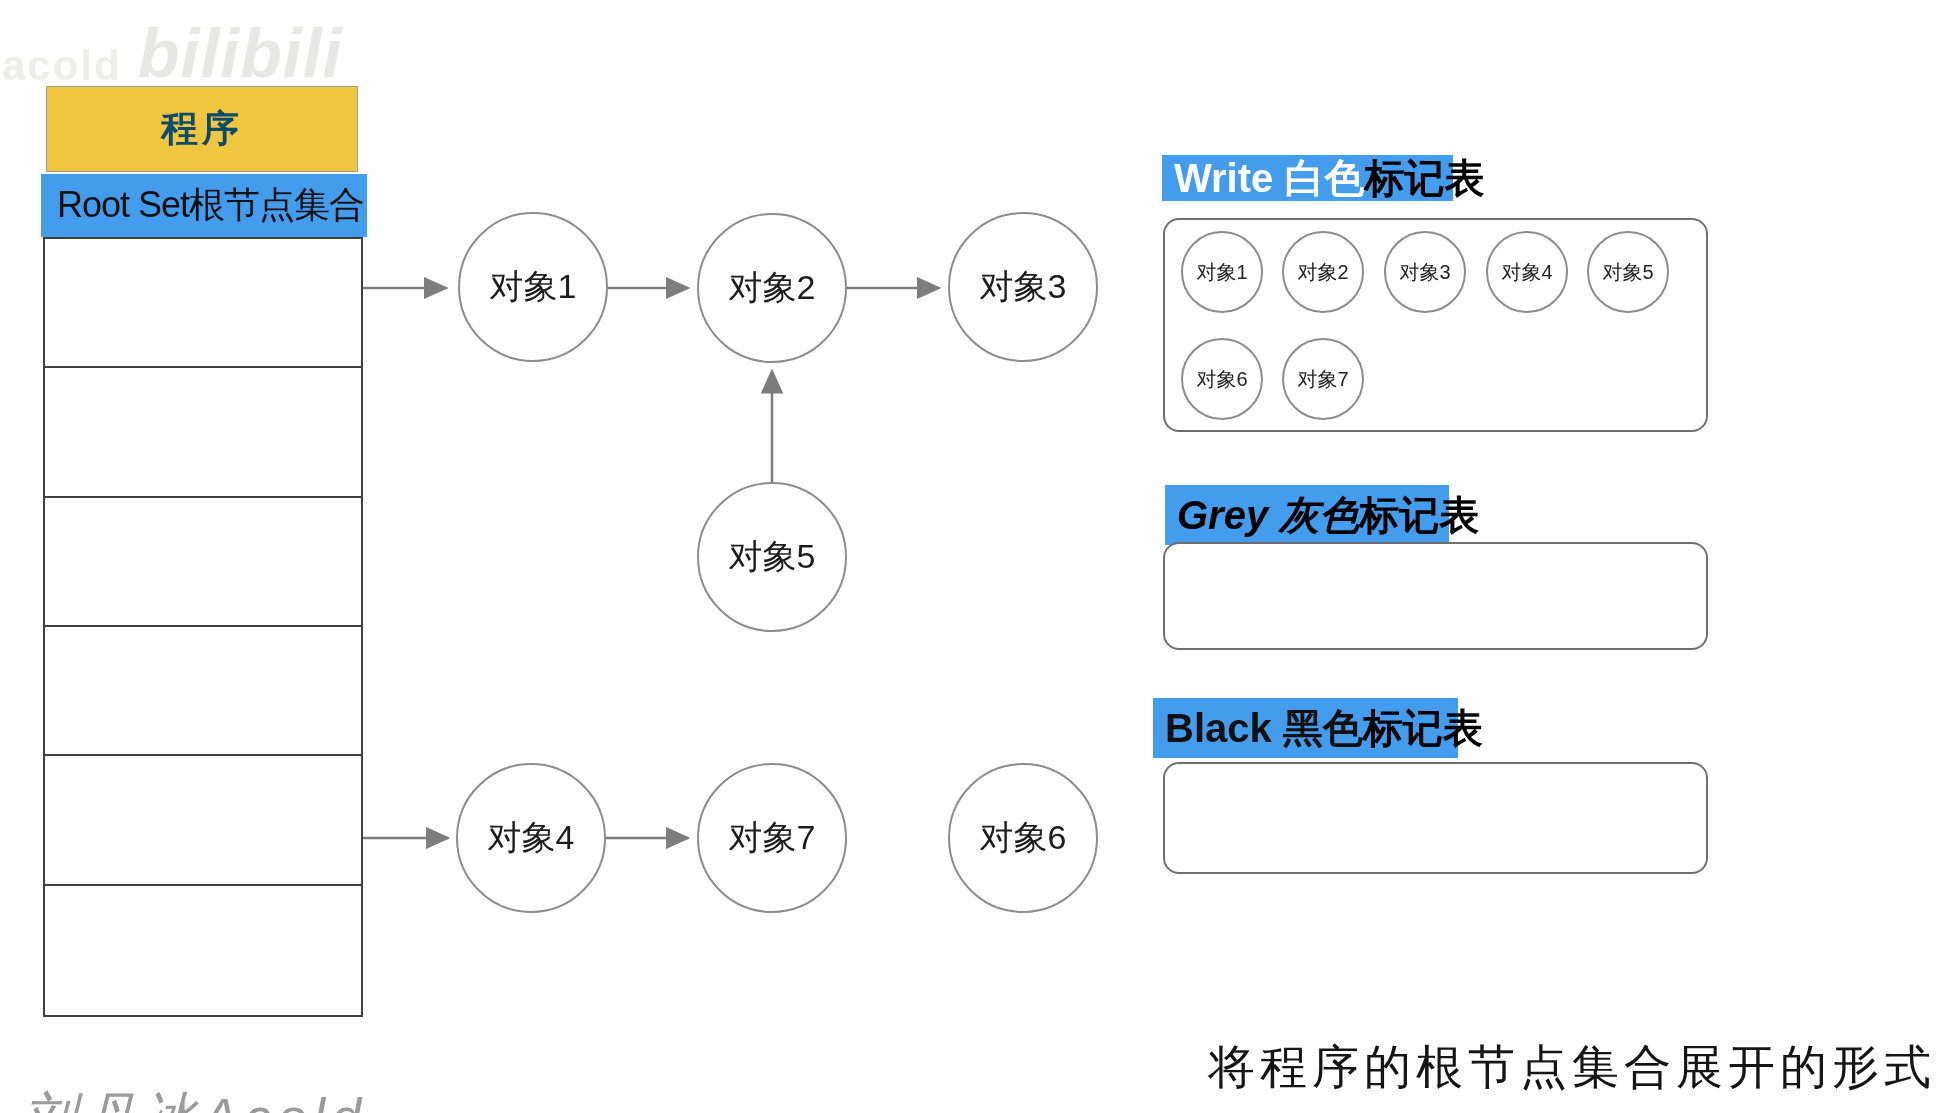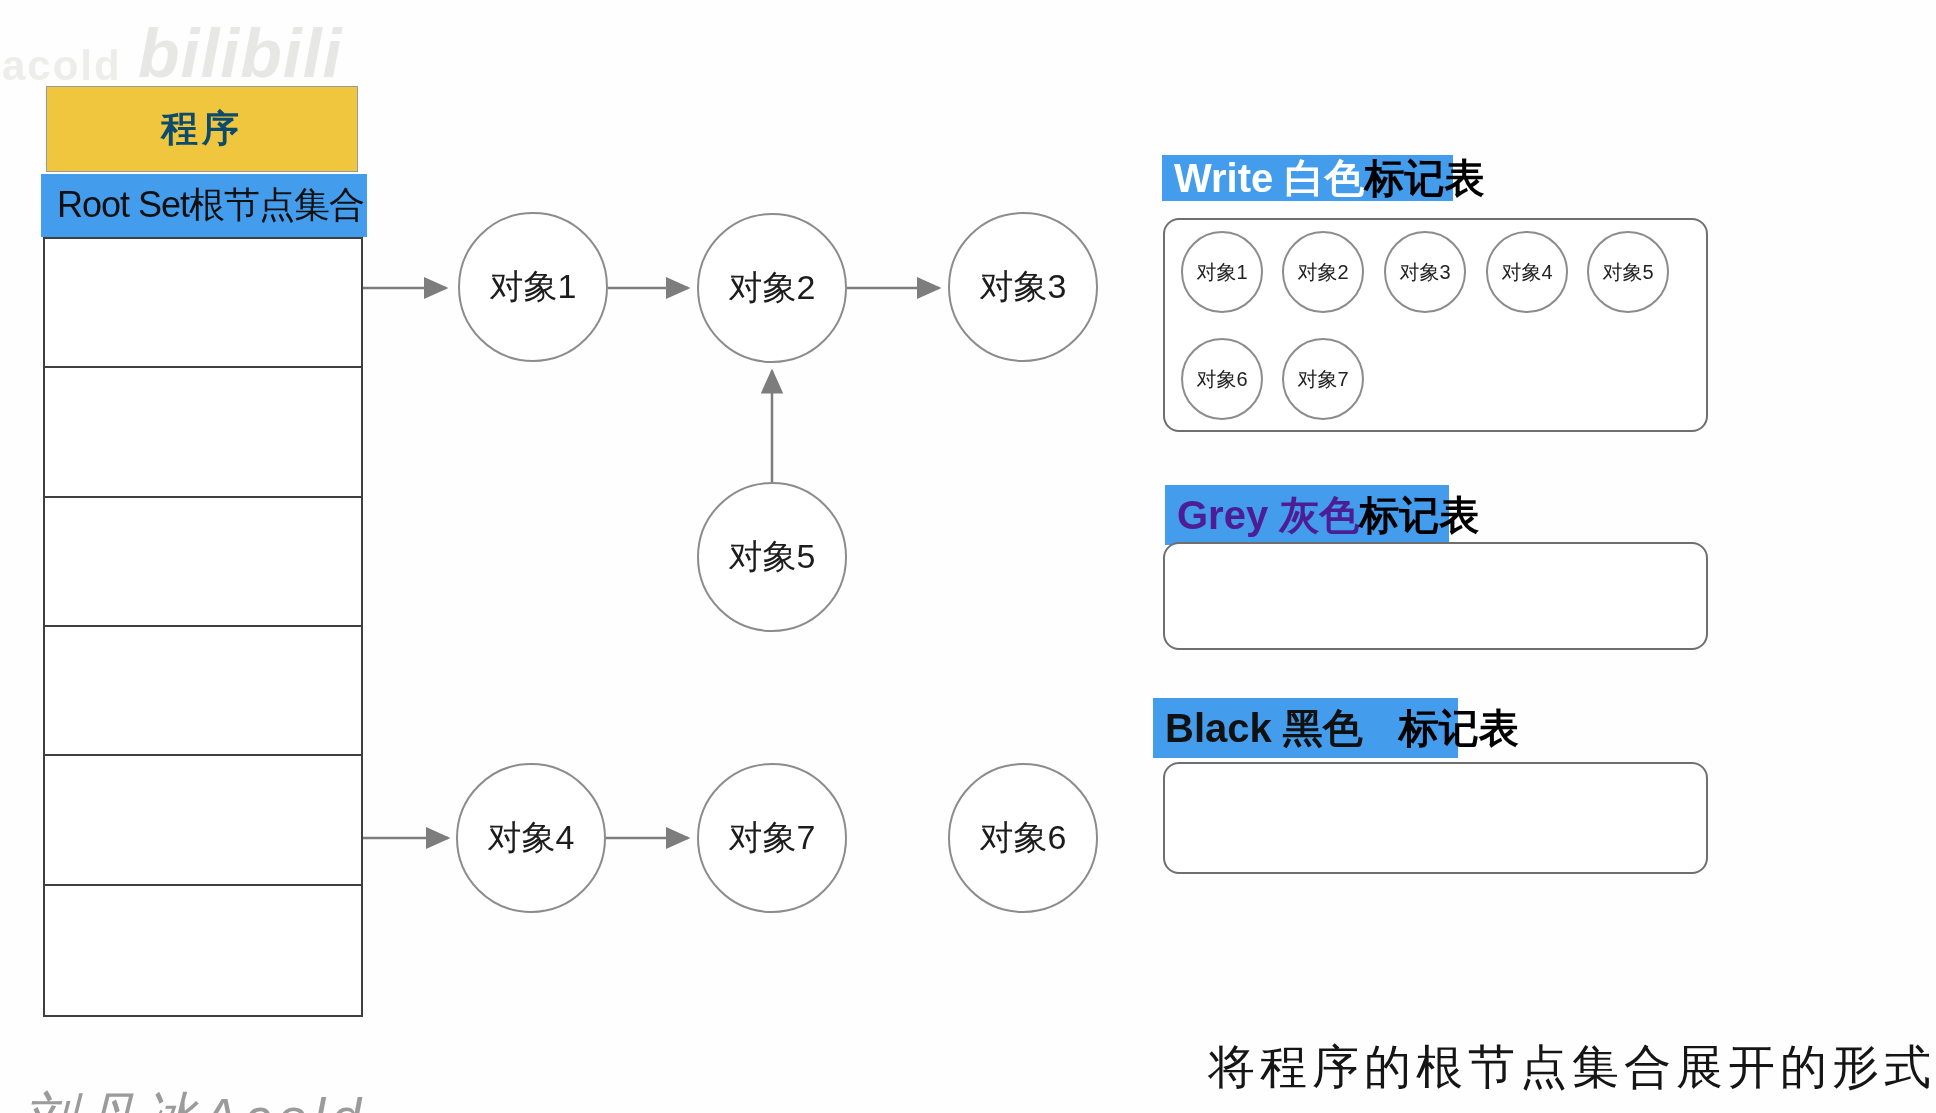"Grey 灰色" .t-en.grey { color: #4c1d95 -> #000000; font-style: none -> italic }
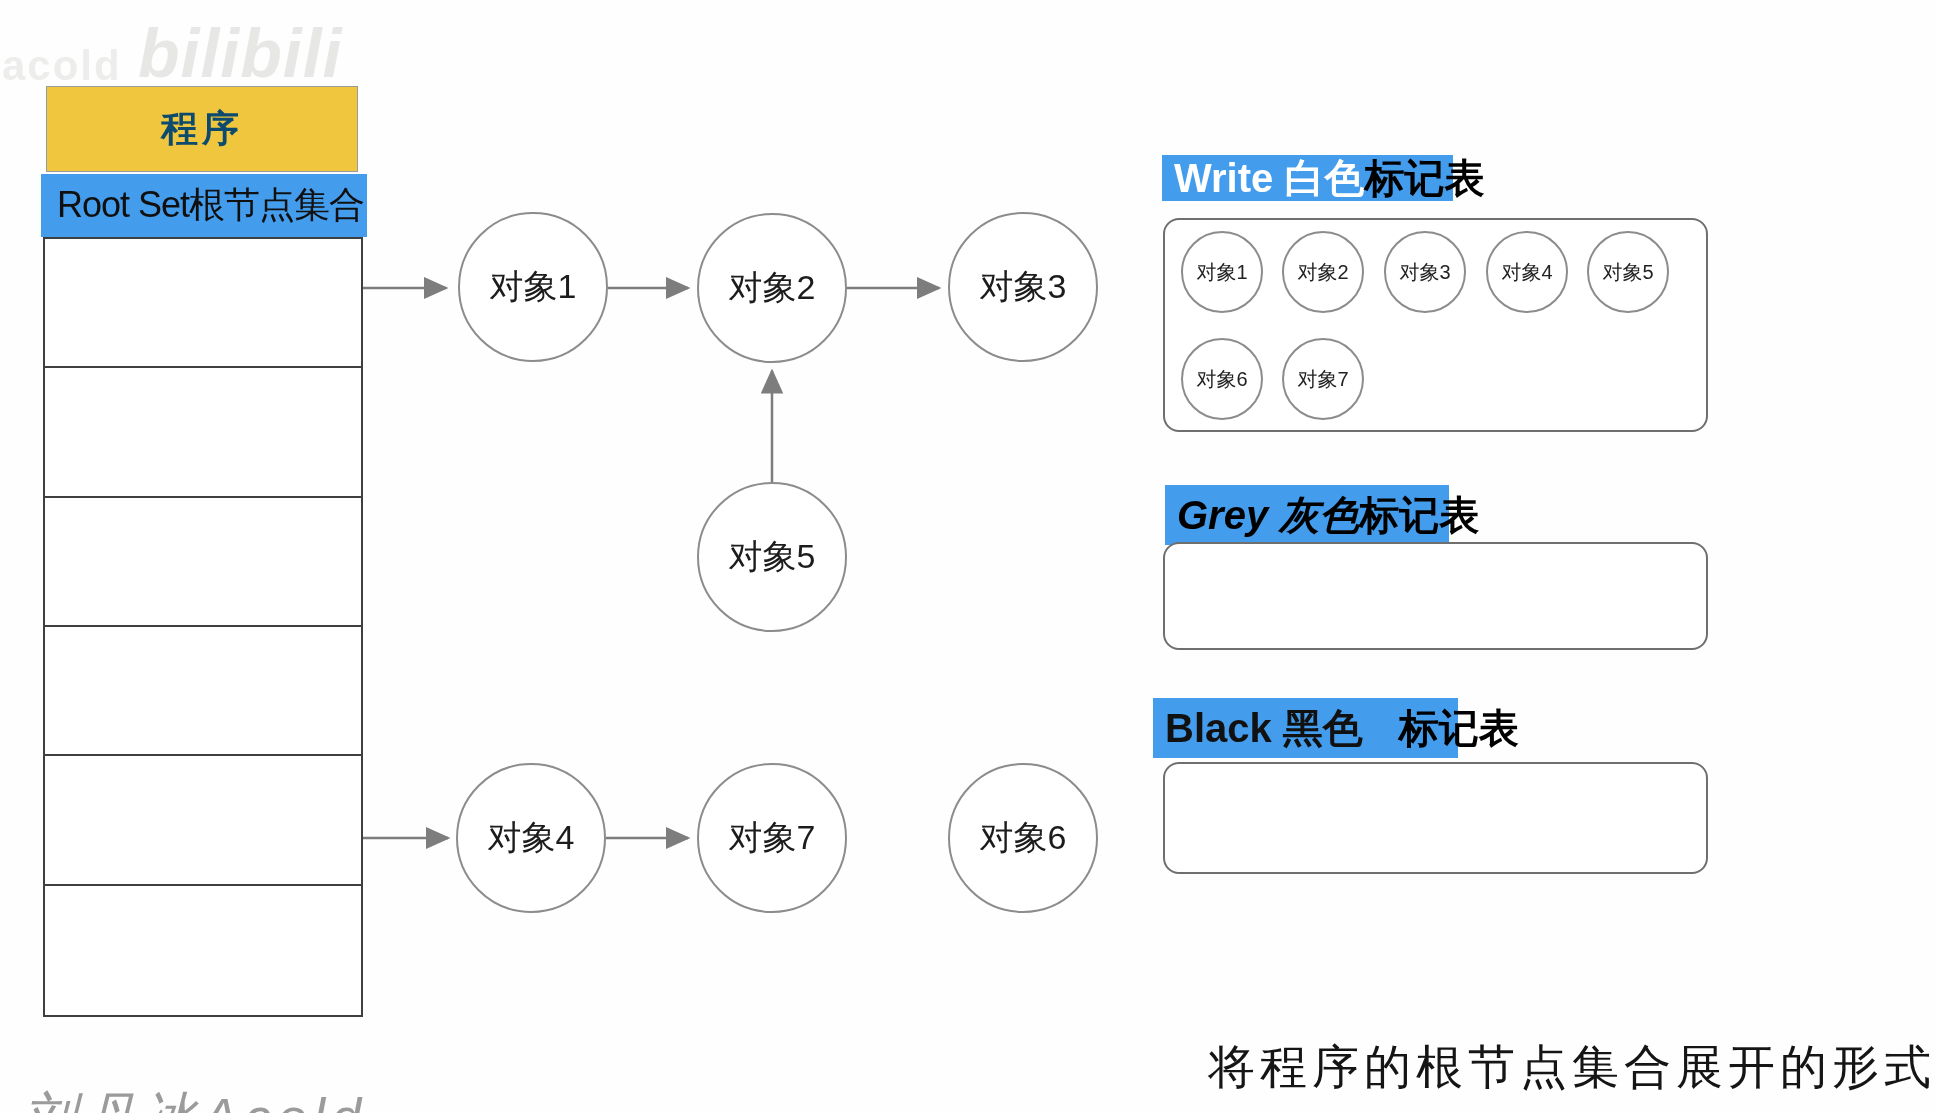"Black 黑色" .bar-black { gap: 36px -> none }
